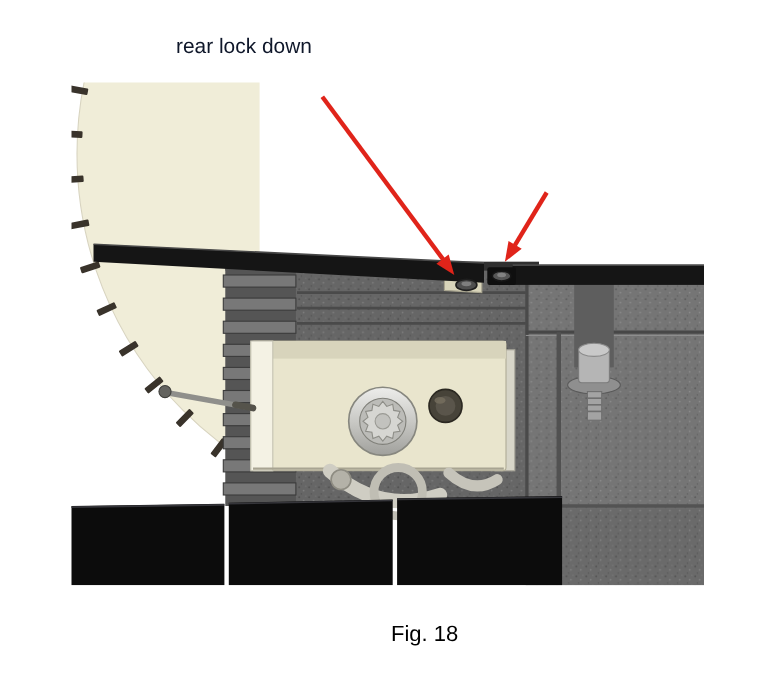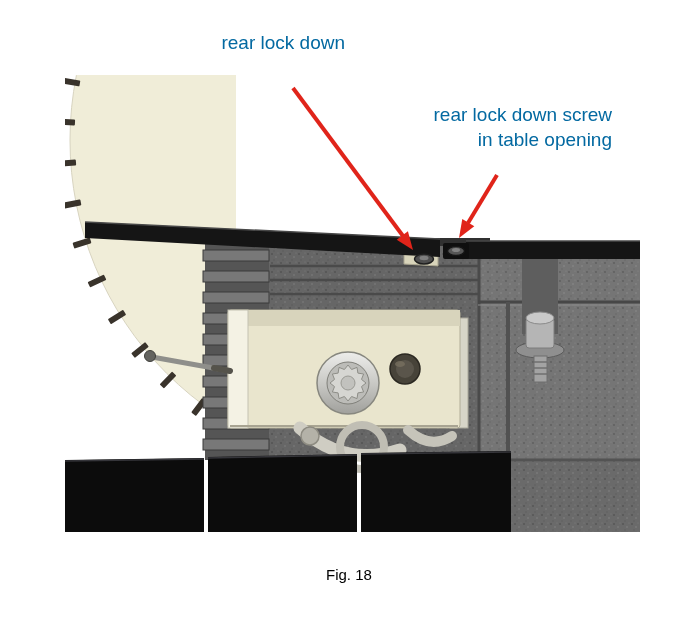"rear lock down" .anno-label { color: #0369a1 -> #0f172a; text-align: right -> left }
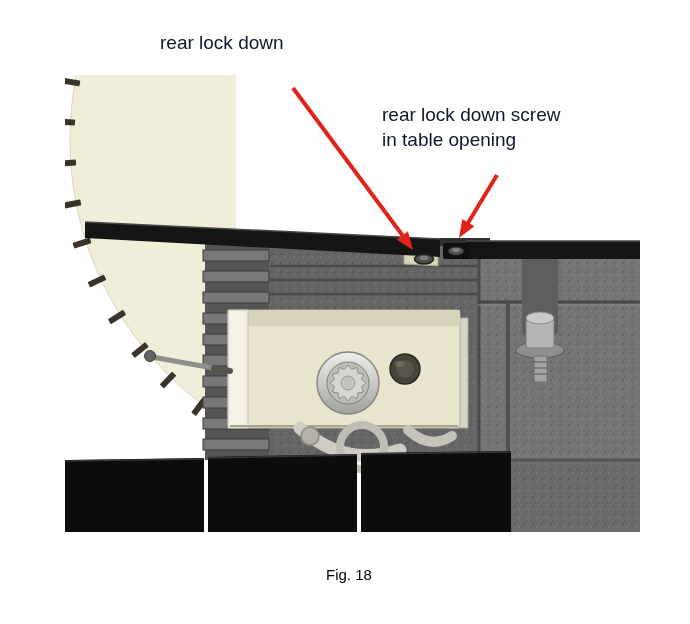"rear lock down screw" div.anno-label { html: <div> <span>rear lock down screw</span> <span>in table opening</span> </div> -> none }
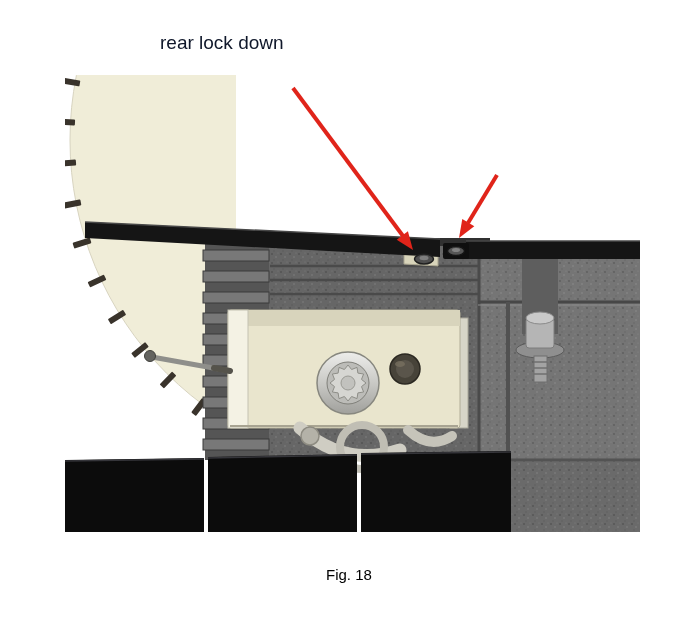"Fig. 18" .fig-caption { font-size: 15px -> 20px; text-align: none -> center }
